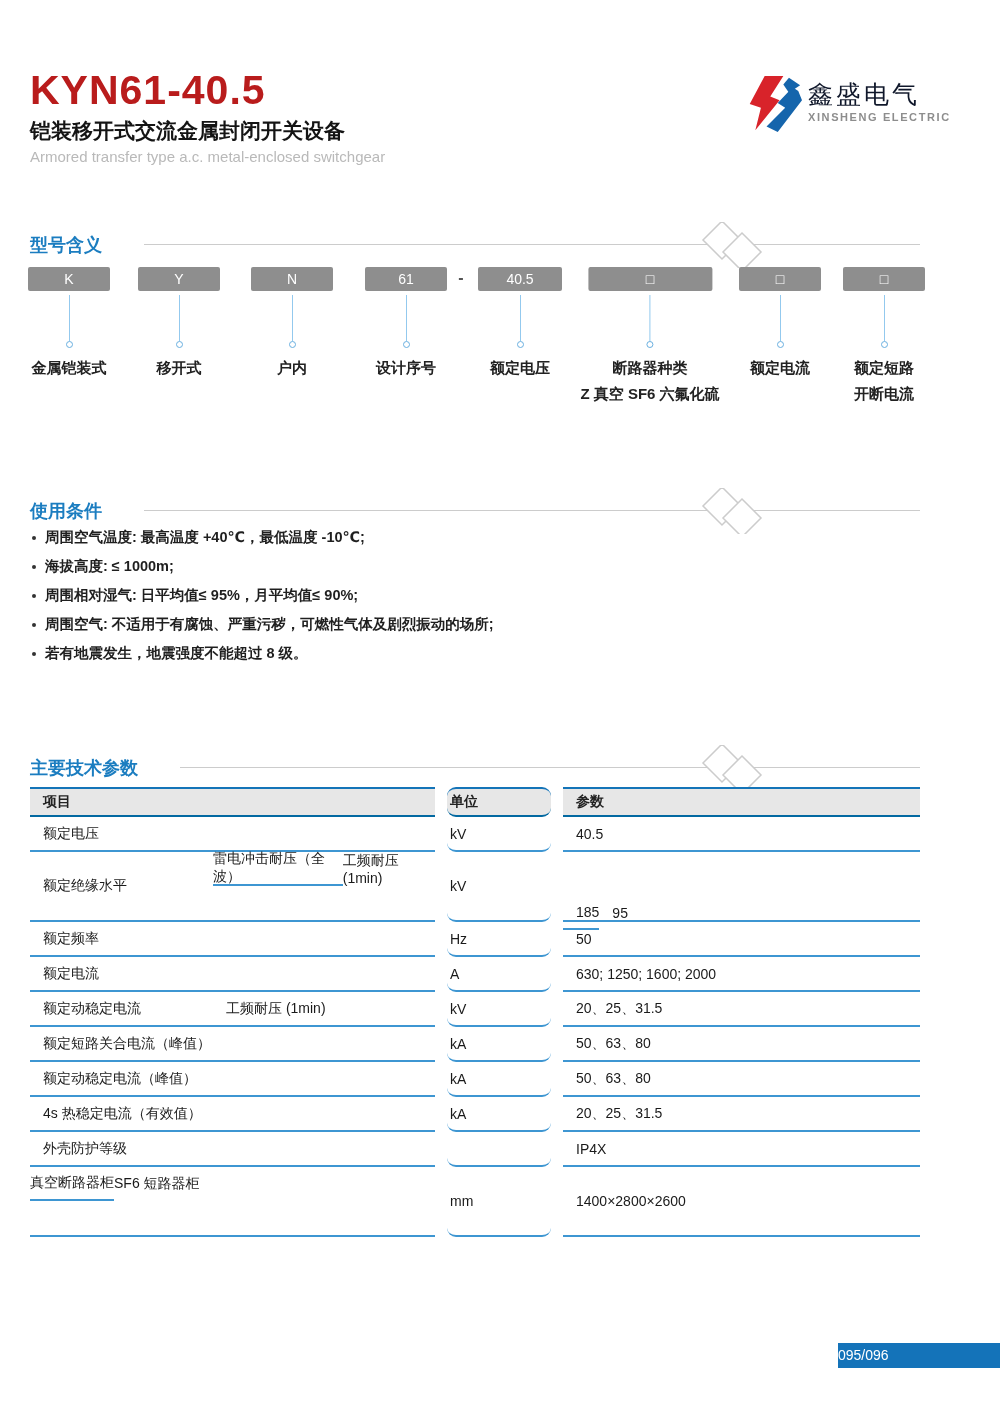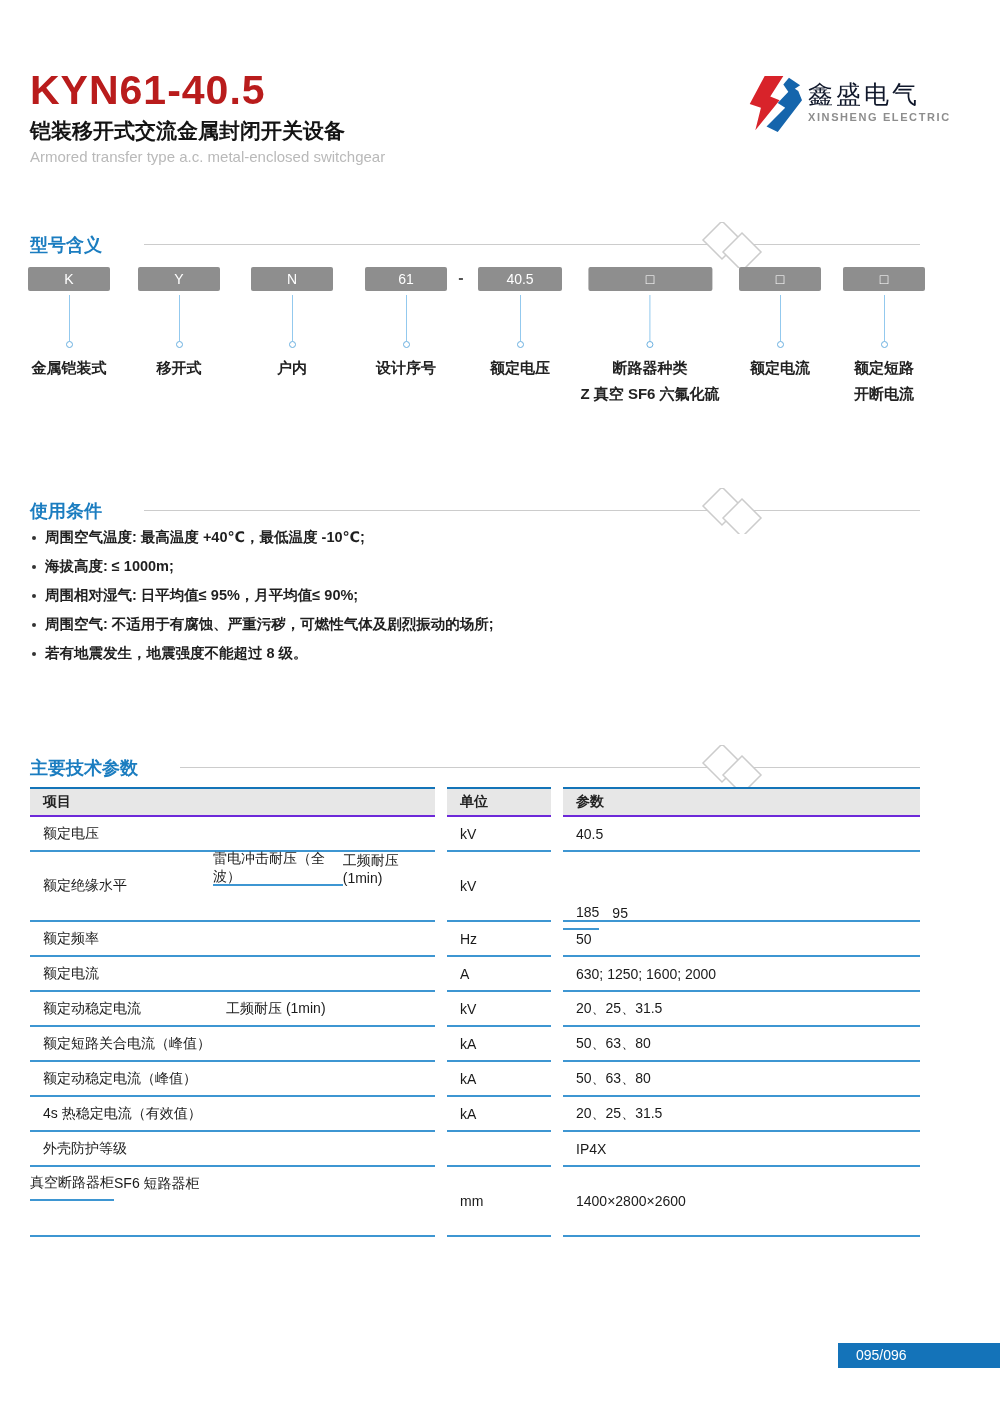"项目" .head .cell { border-bottom: 2px solid #6d28d9 -> 2px solid #0369a1 }
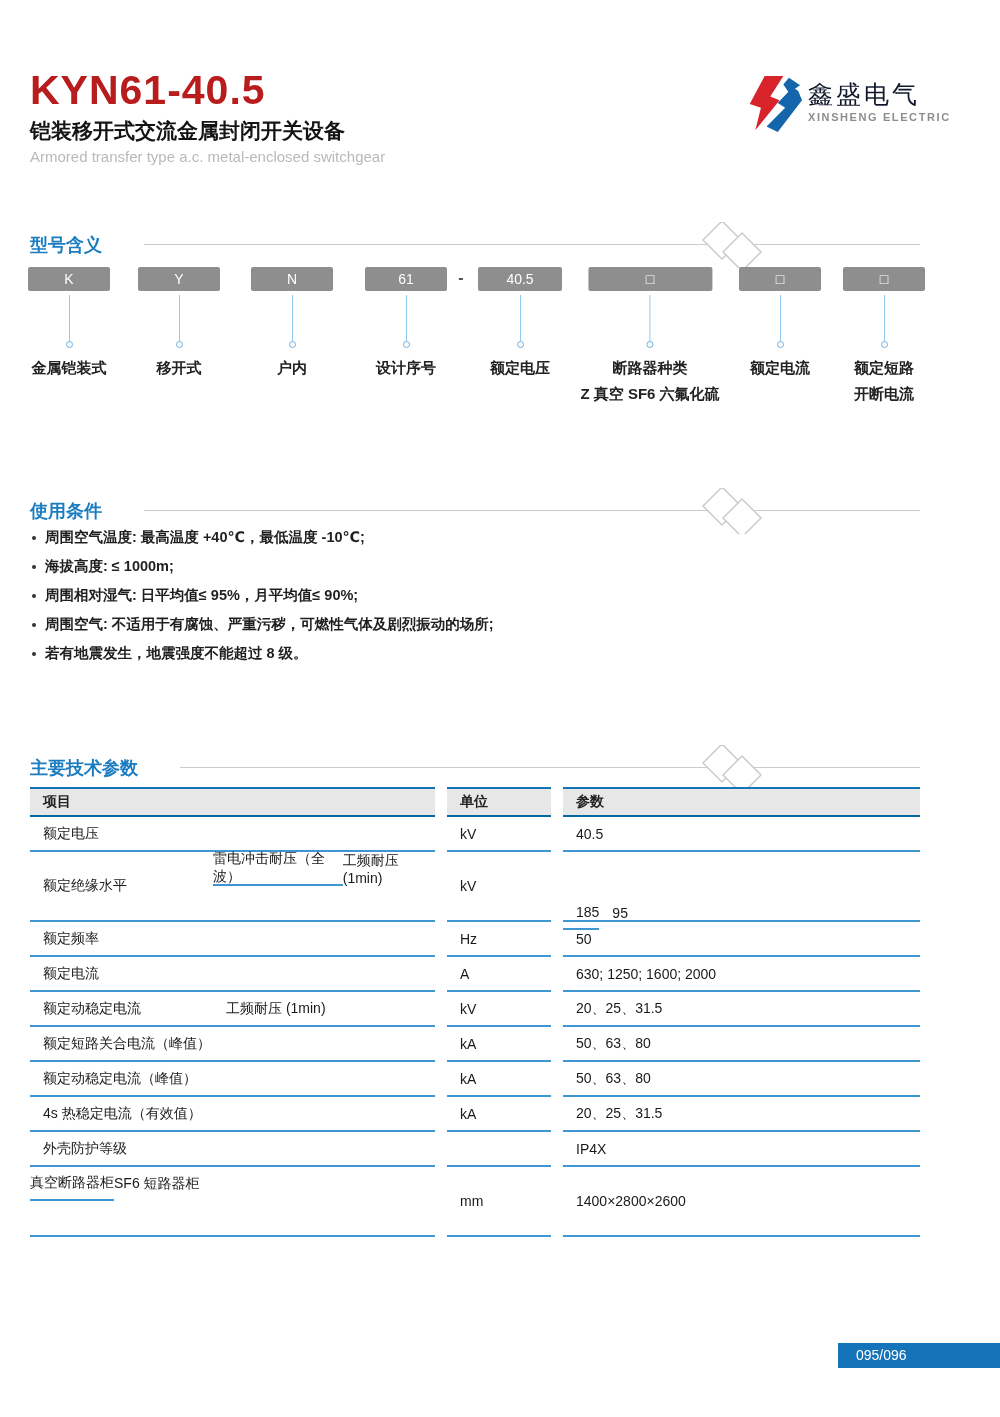"单位" .col-unit { border-radius: none -> 9px; padding-left: 13px -> 3px }
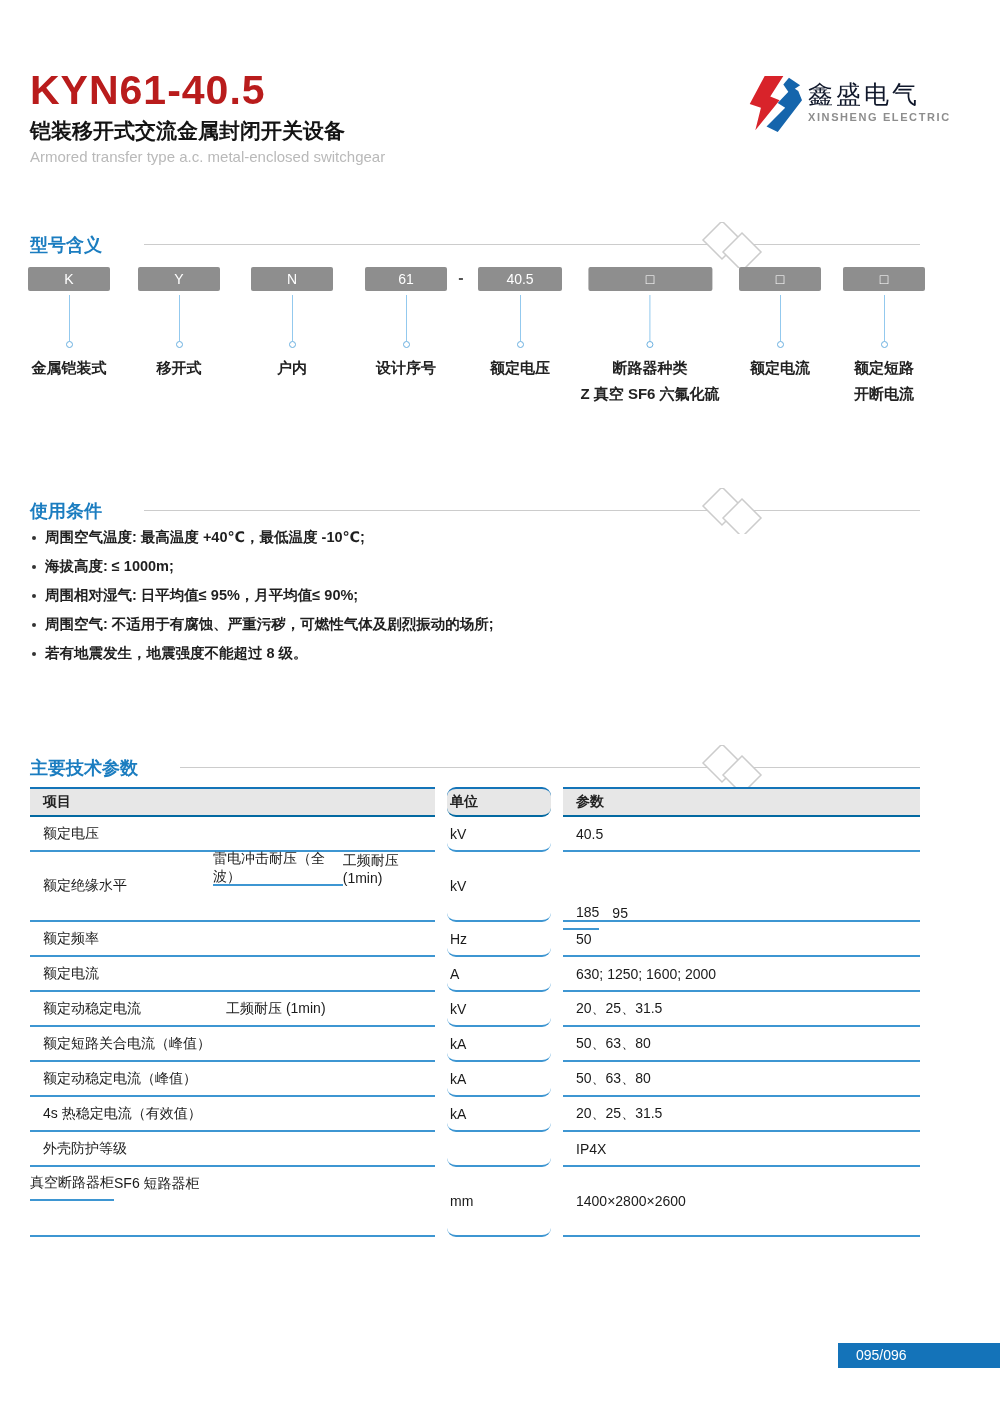"095/096" .footer { padding-left: 18px -> none }
